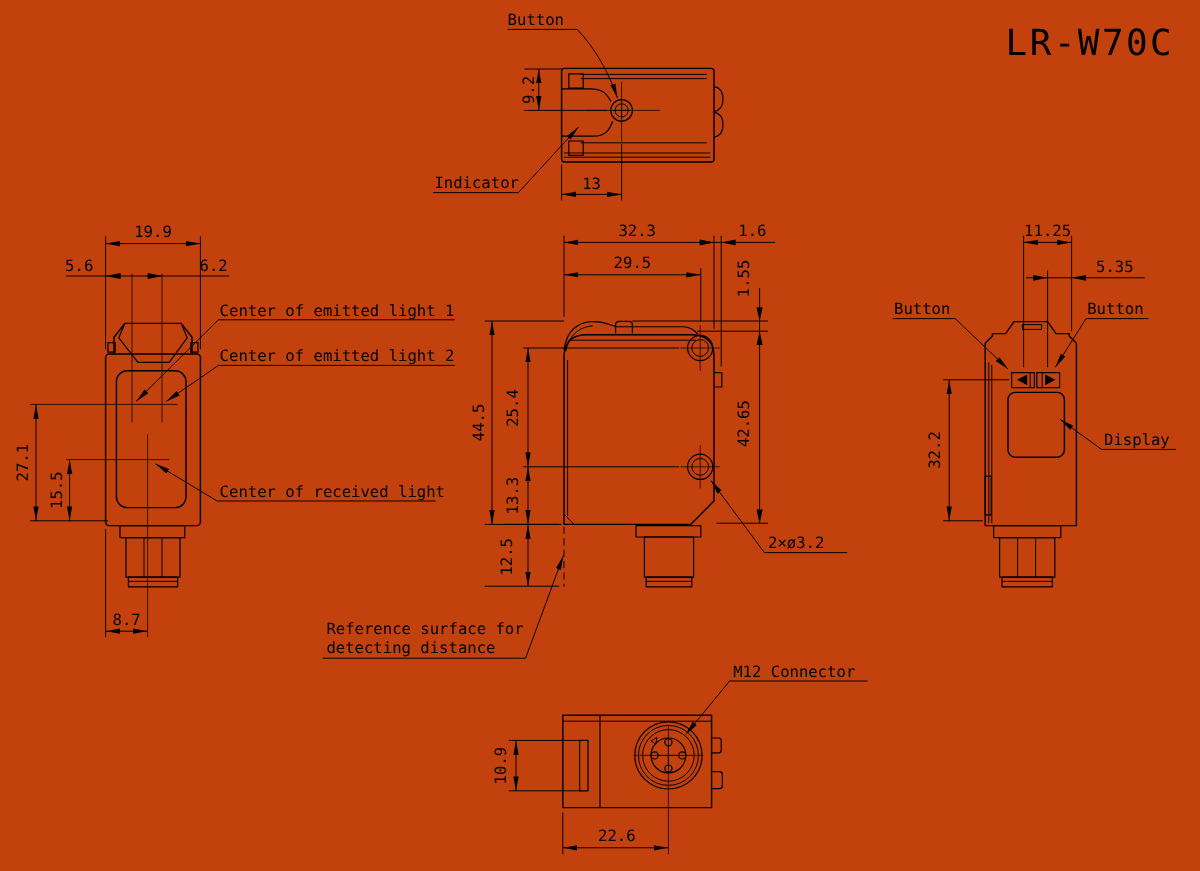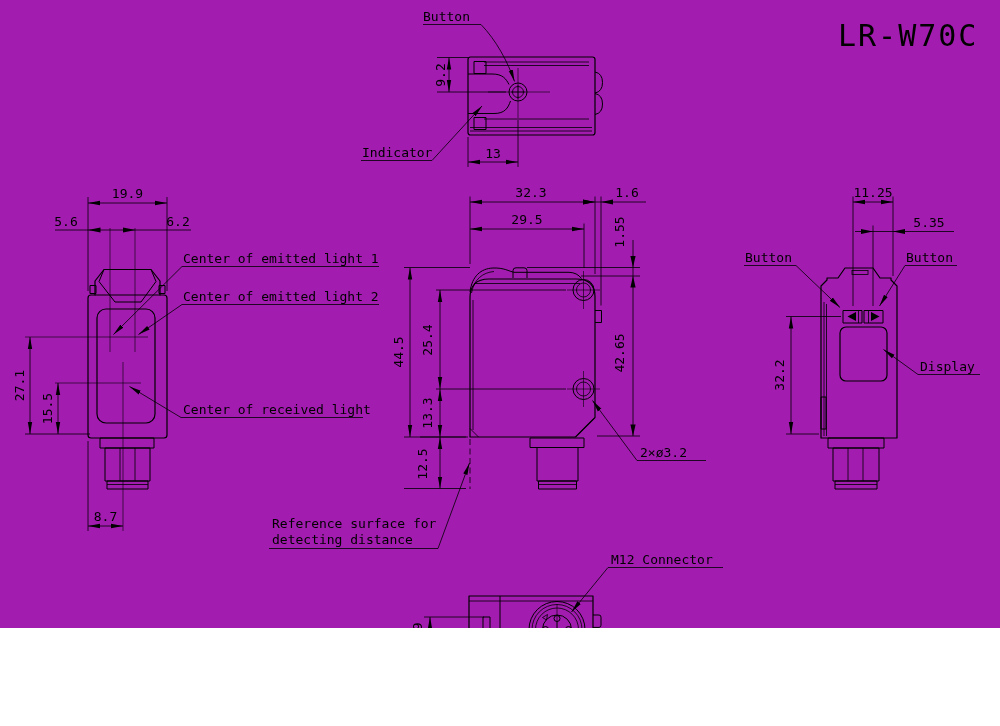"LR-W70C" #stage { background: #a21caf -> #c2410c; height: 628px -> 726px }
